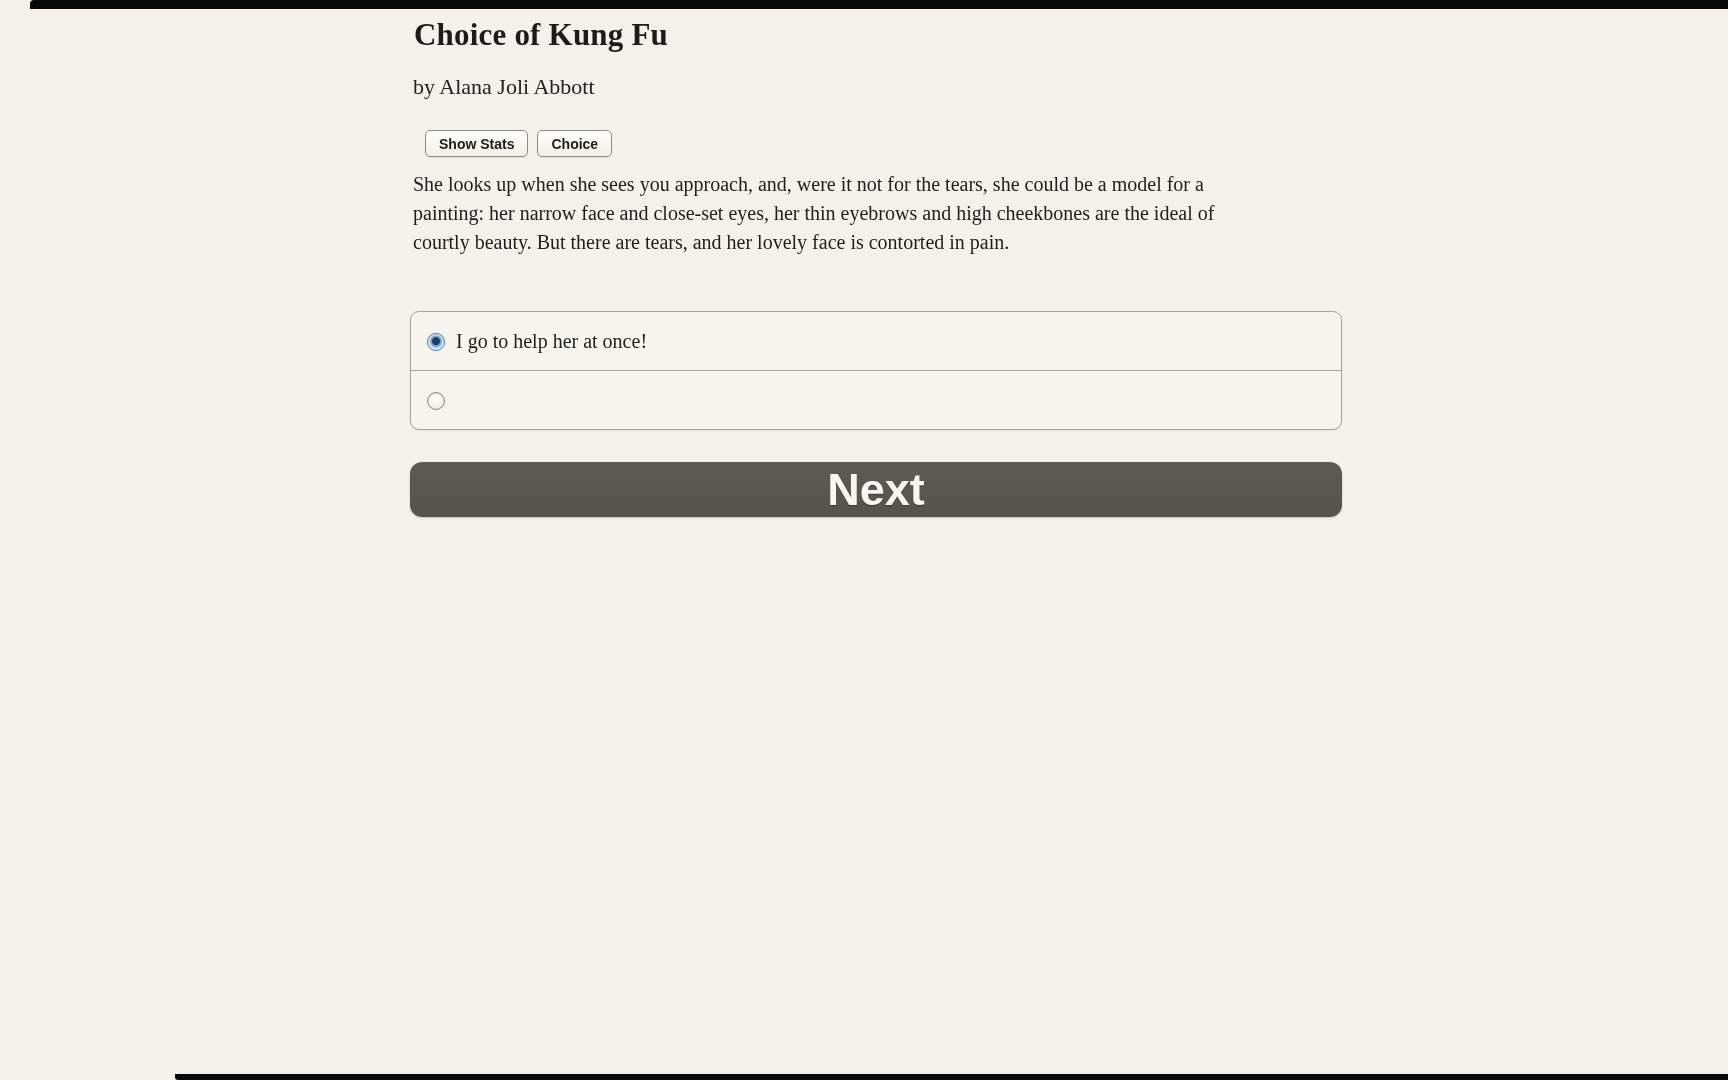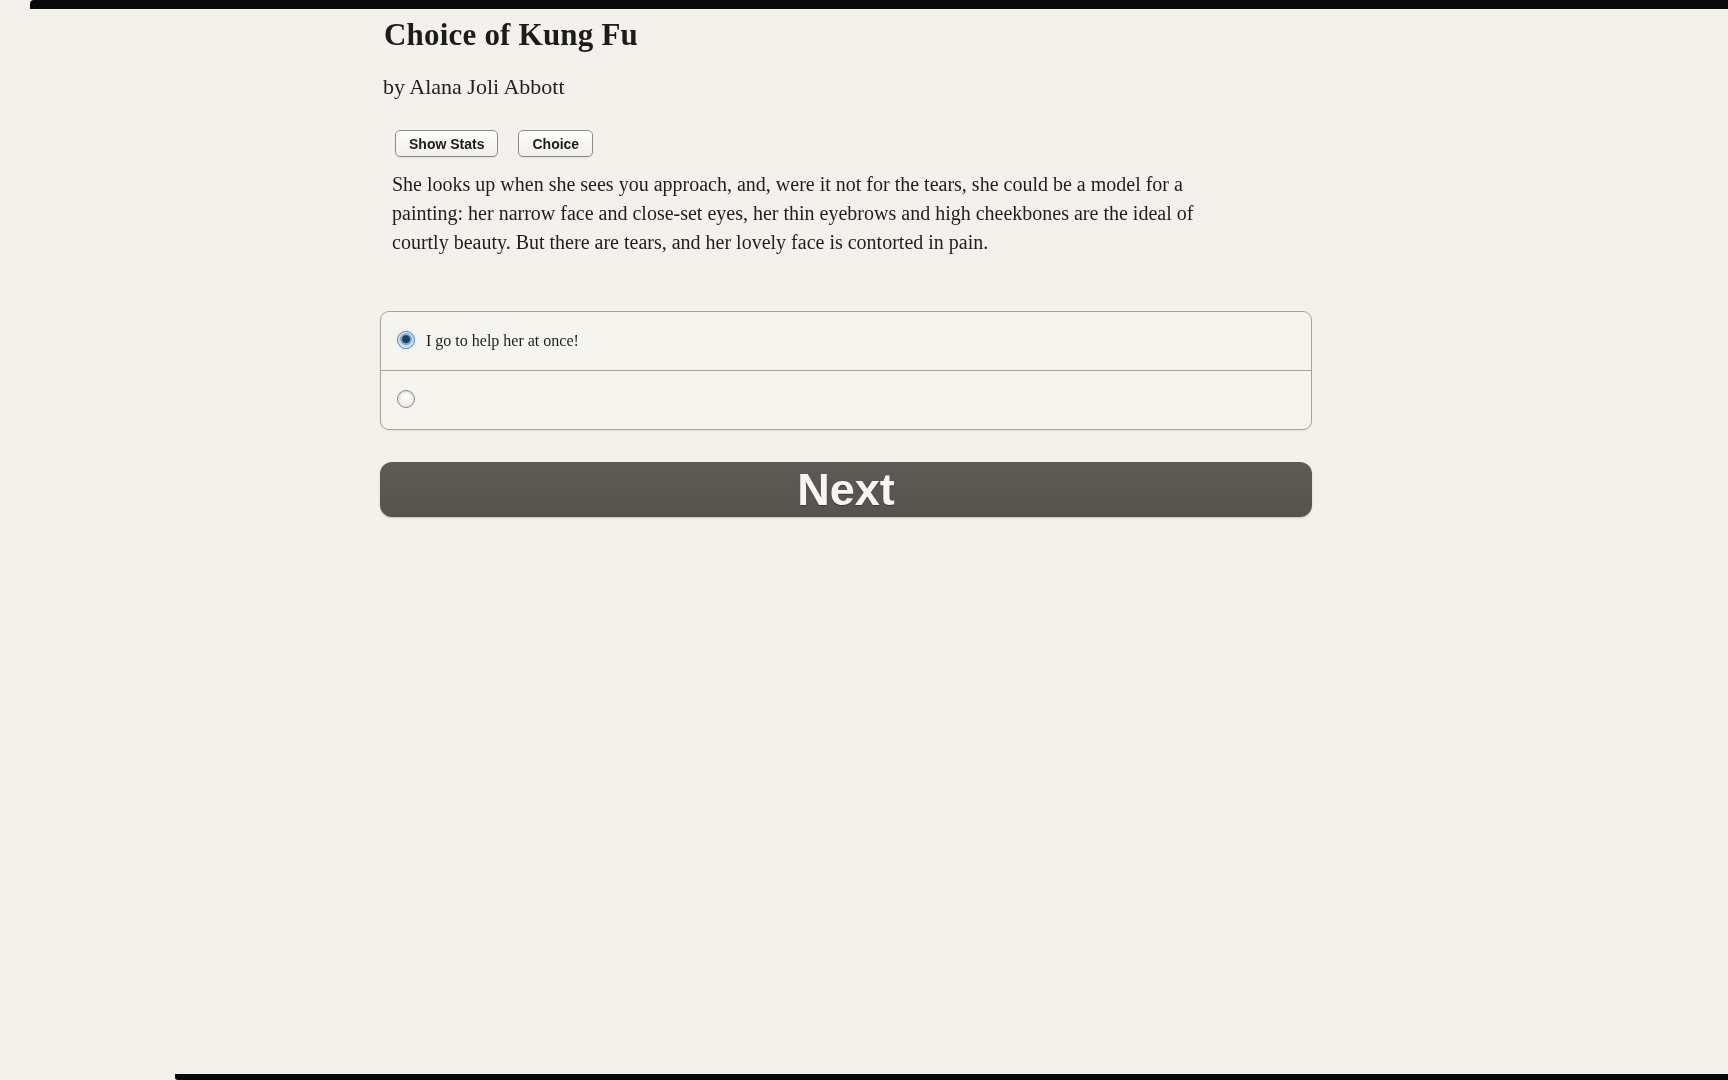"Choice of Kung Fu" .content { left: 380px -> 410px }
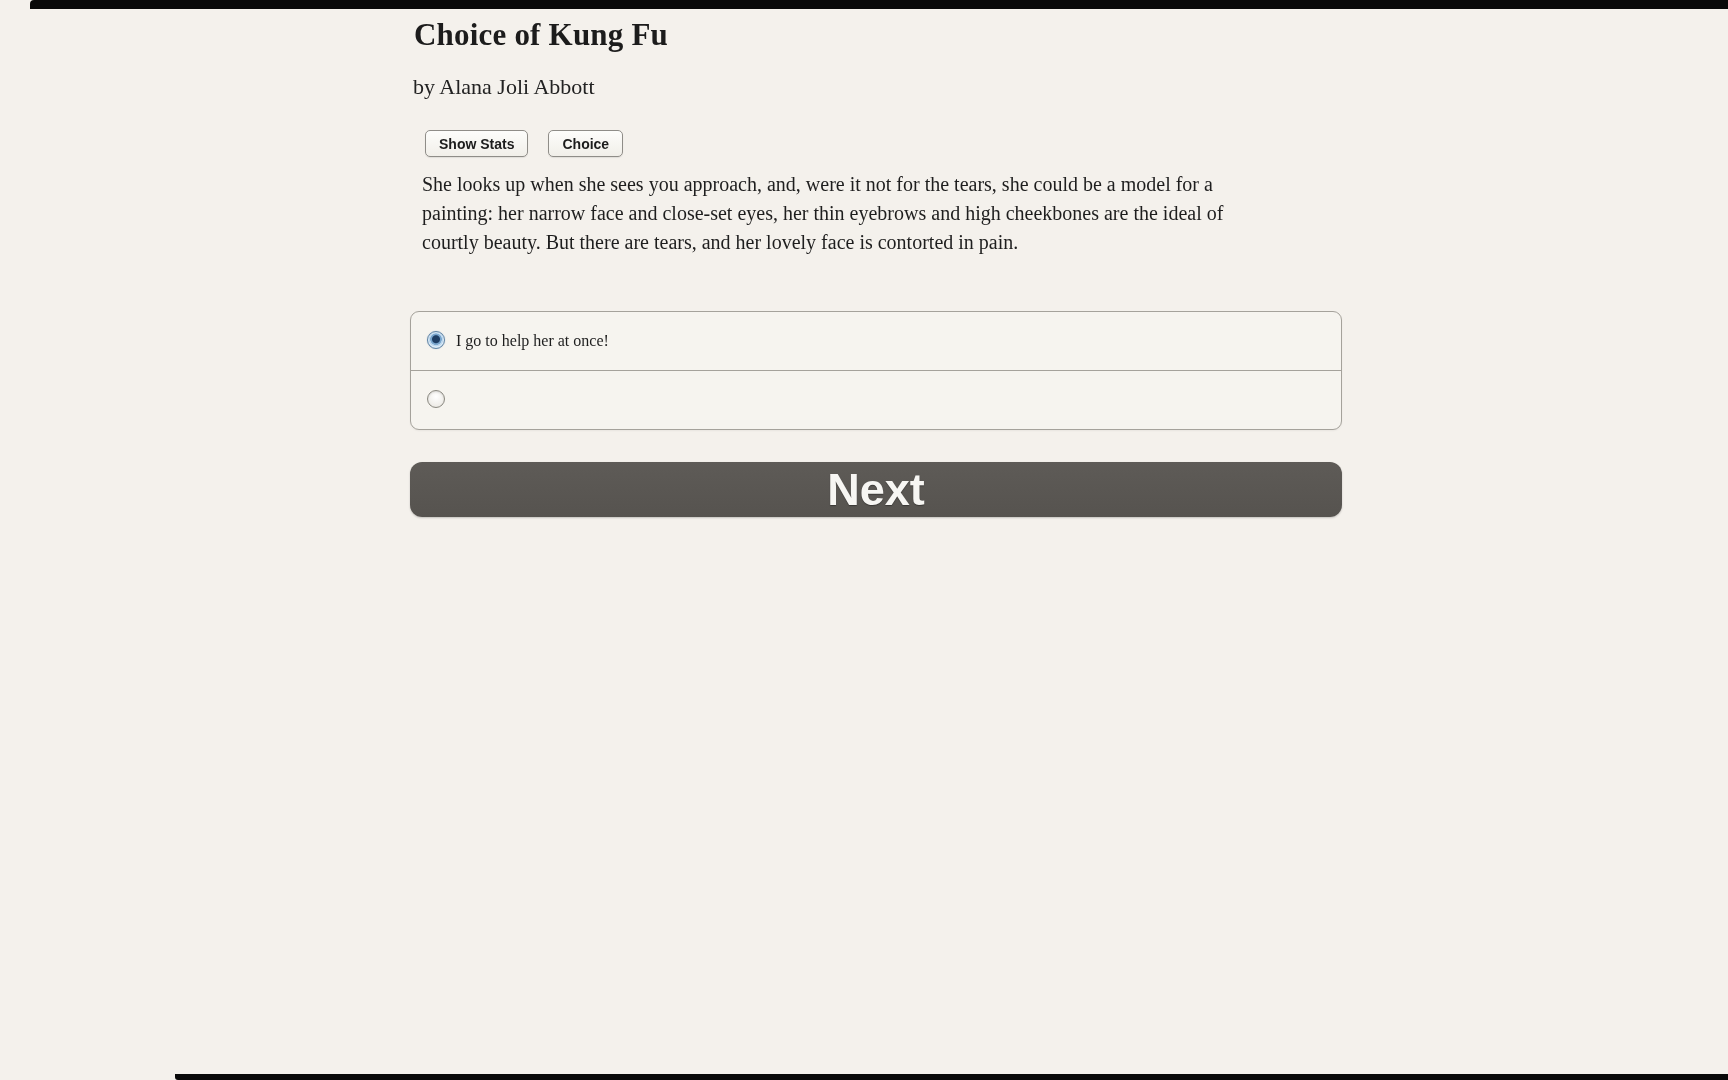"Show Stats" .toolbar { gap: 20px -> 9px }
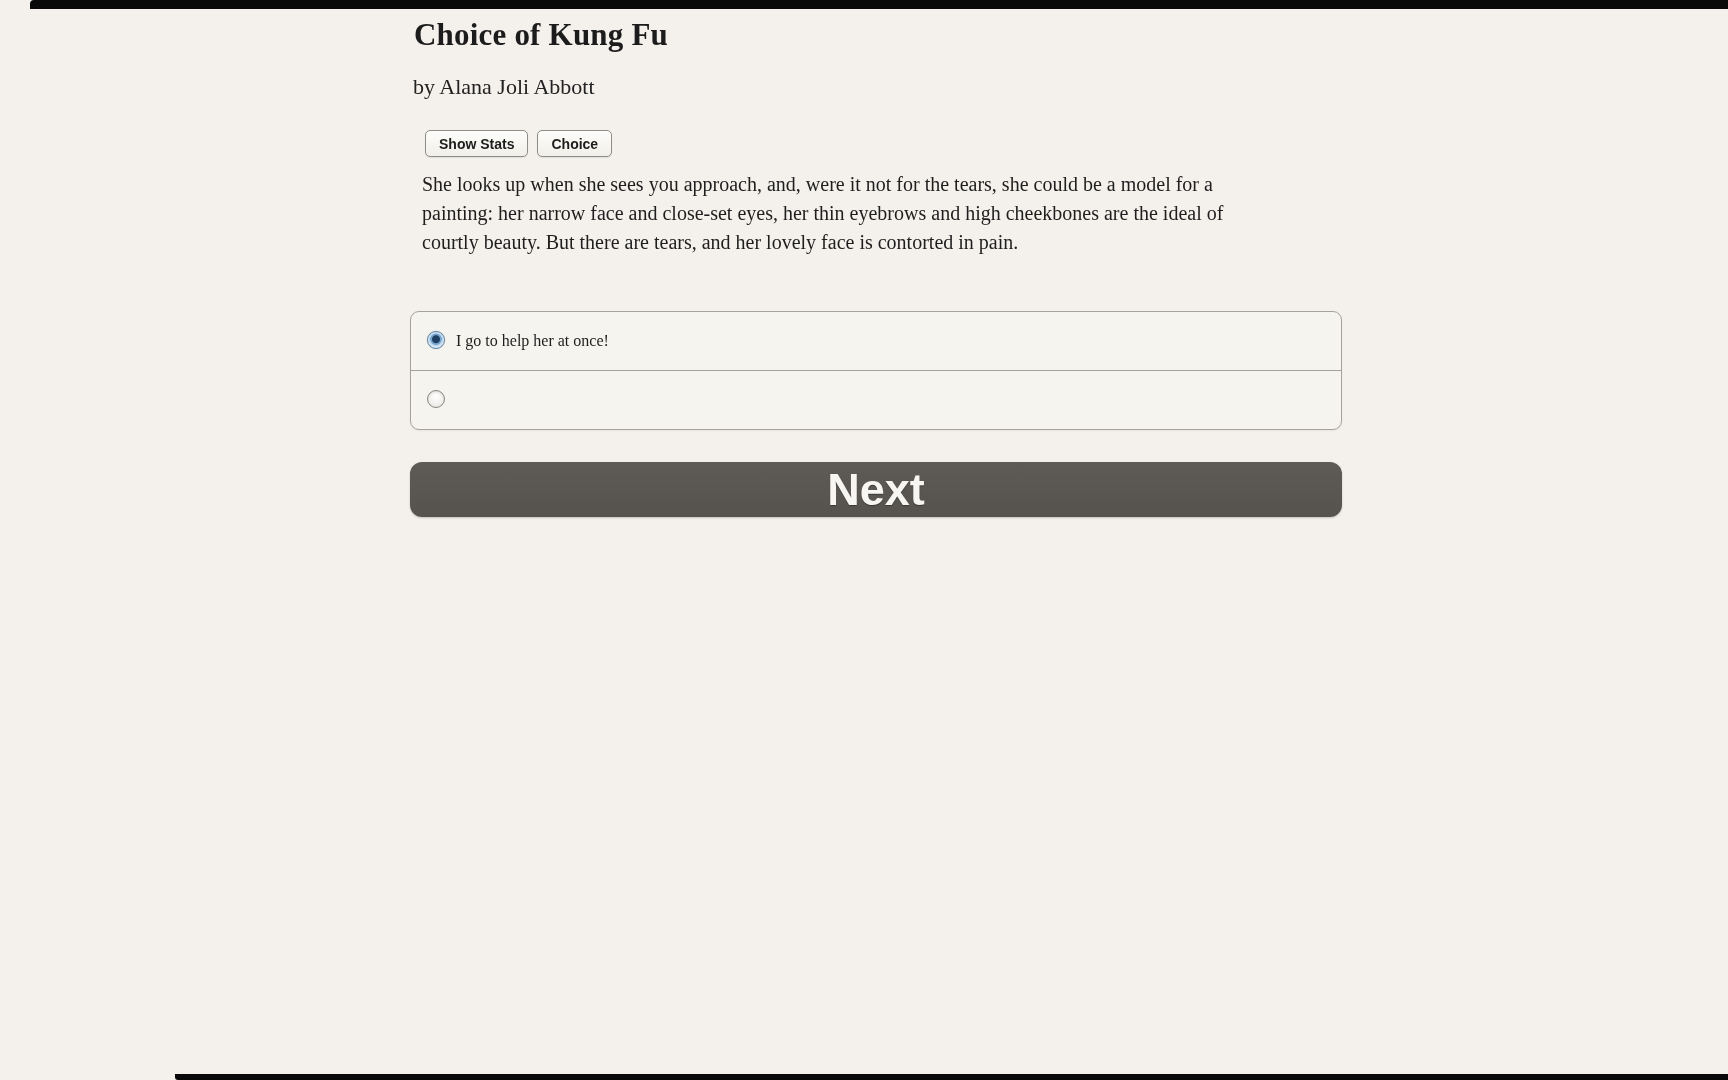"She looks up when she" .story { margin: 13px 0 0 12px -> 13px 0 0 3px }
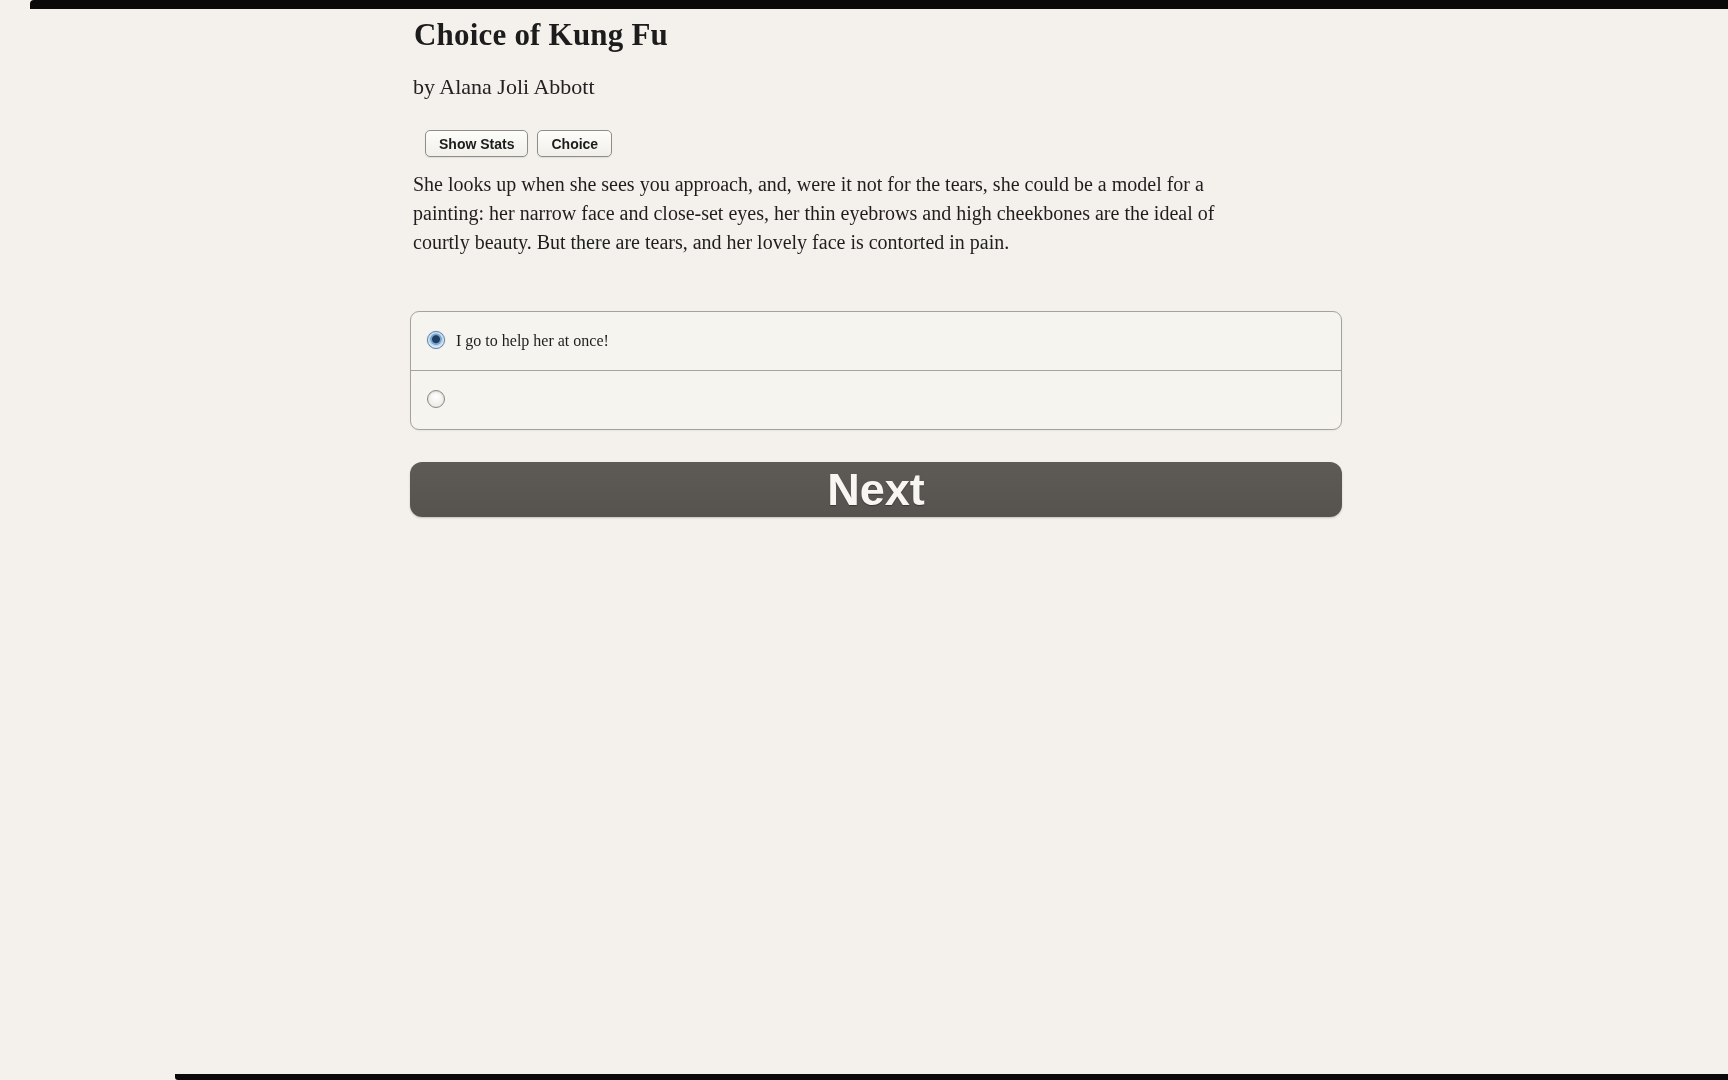"I go to help her" .choice-row { font-size: 16px -> 20px }
